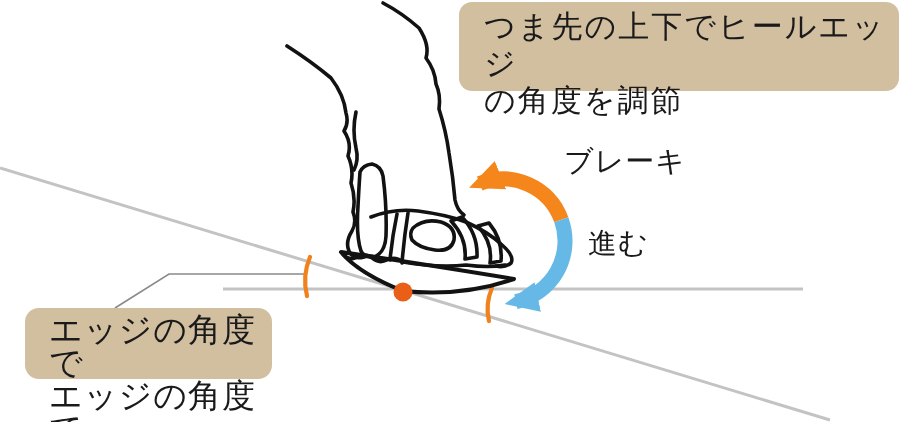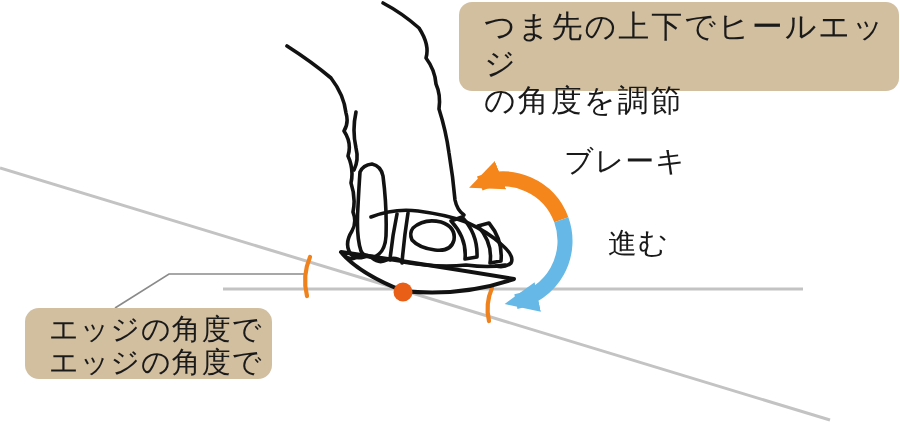"進む" .label-advance { margin-left: 20px -> none }
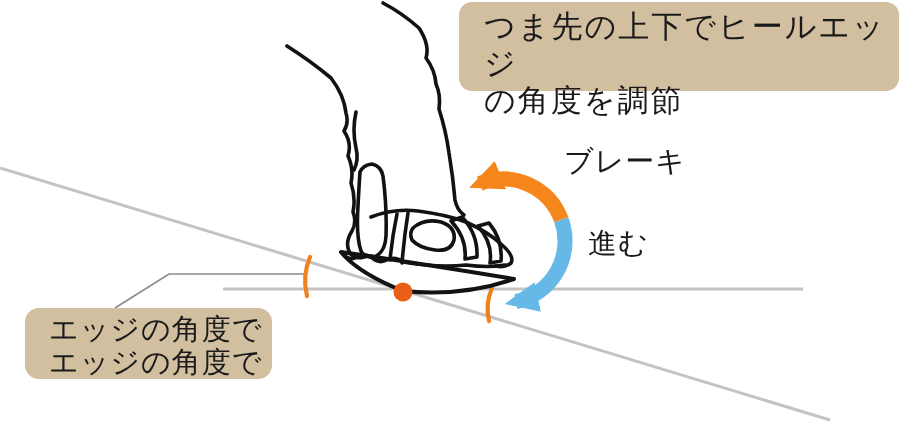"エッジの角度で" .note-bottom { font-size: 29px -> 33px }
